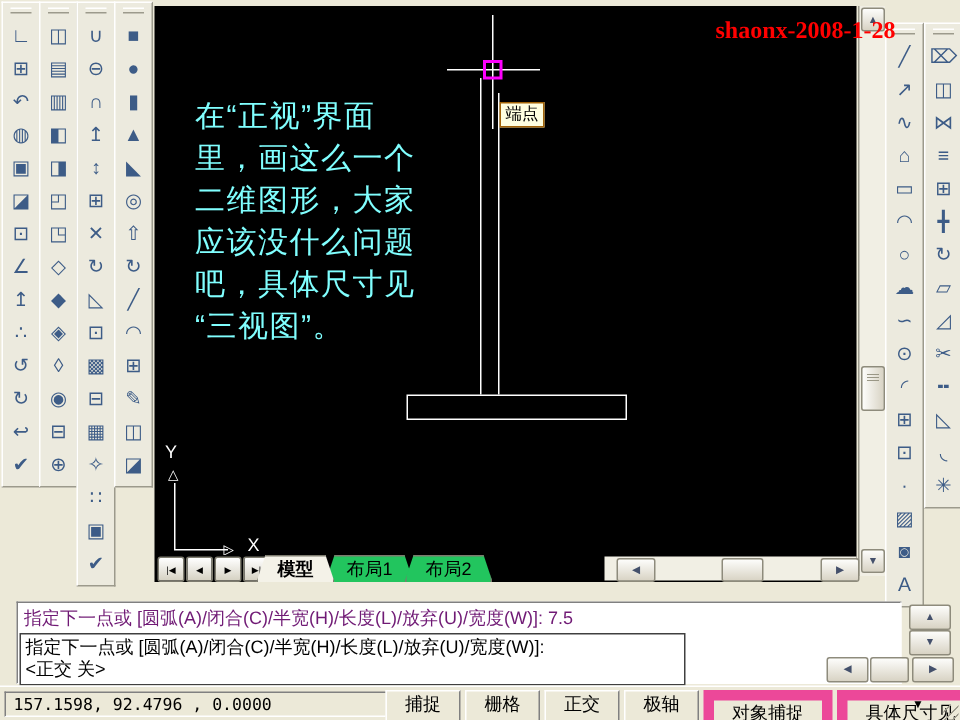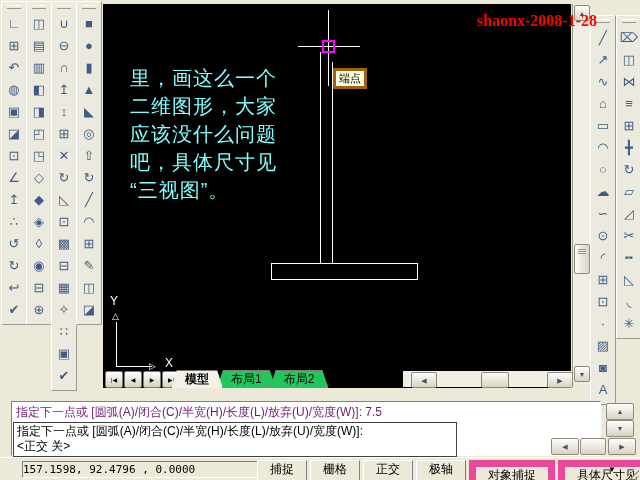"在“正视”界面" div { html: none -> <div>在“正视”界面</div> }
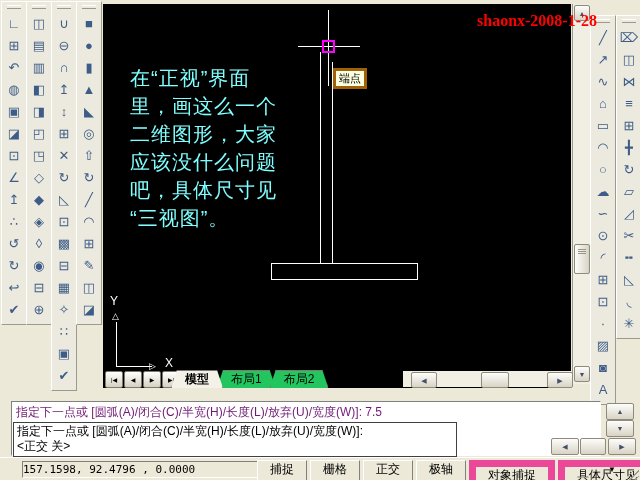"端点" .snap-tip { border: 3px solid #a16207 -> 1px solid #a16207 }
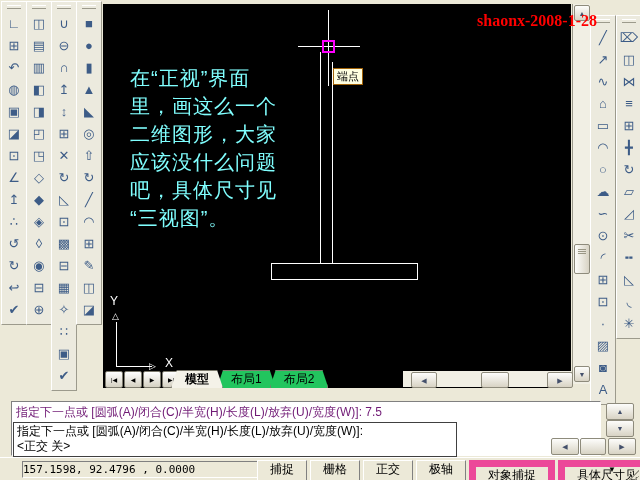"157.1598, 92.4796 , 0.0000" .coords { margin-left: 19px -> none; padding-left: none -> 5px }
